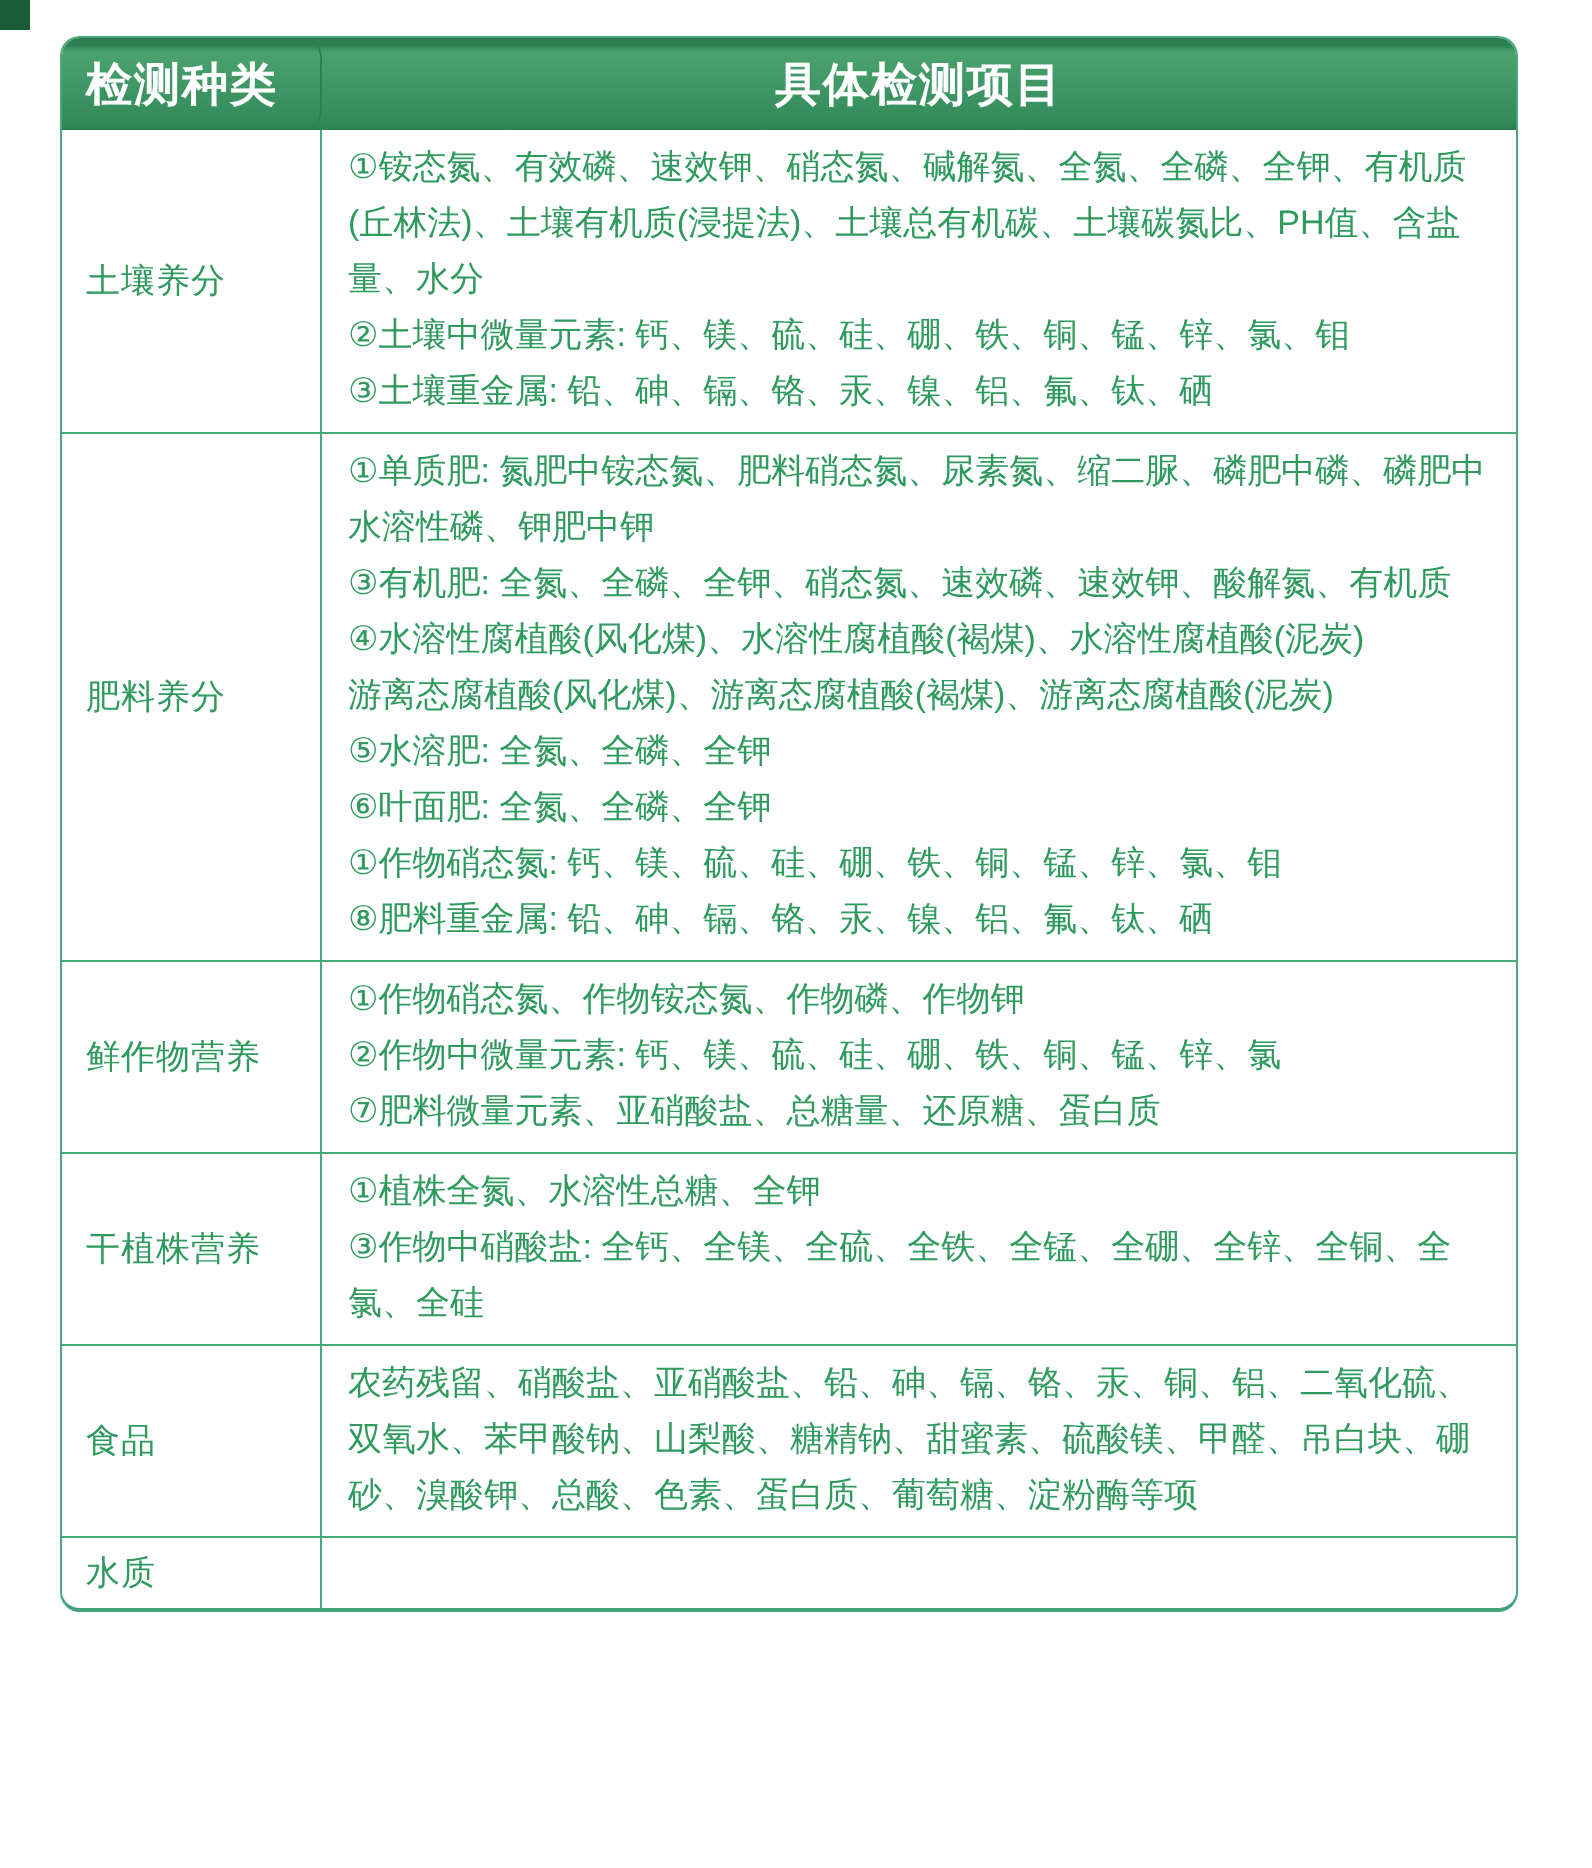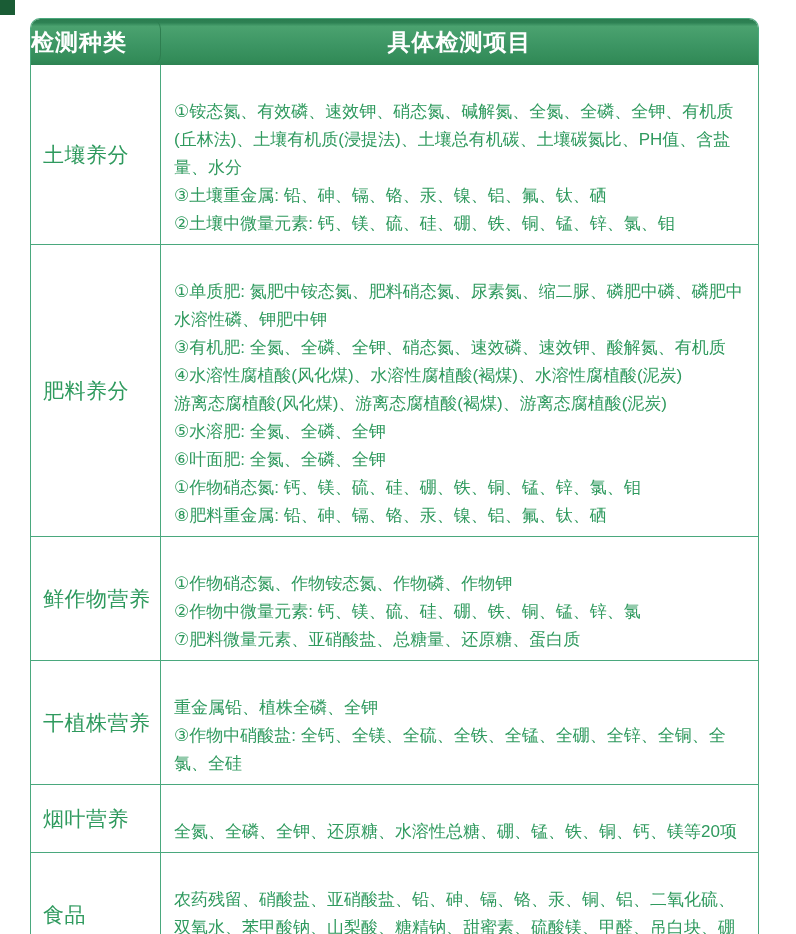"检测种类" .header-cat { padding-left: none -> 12px }
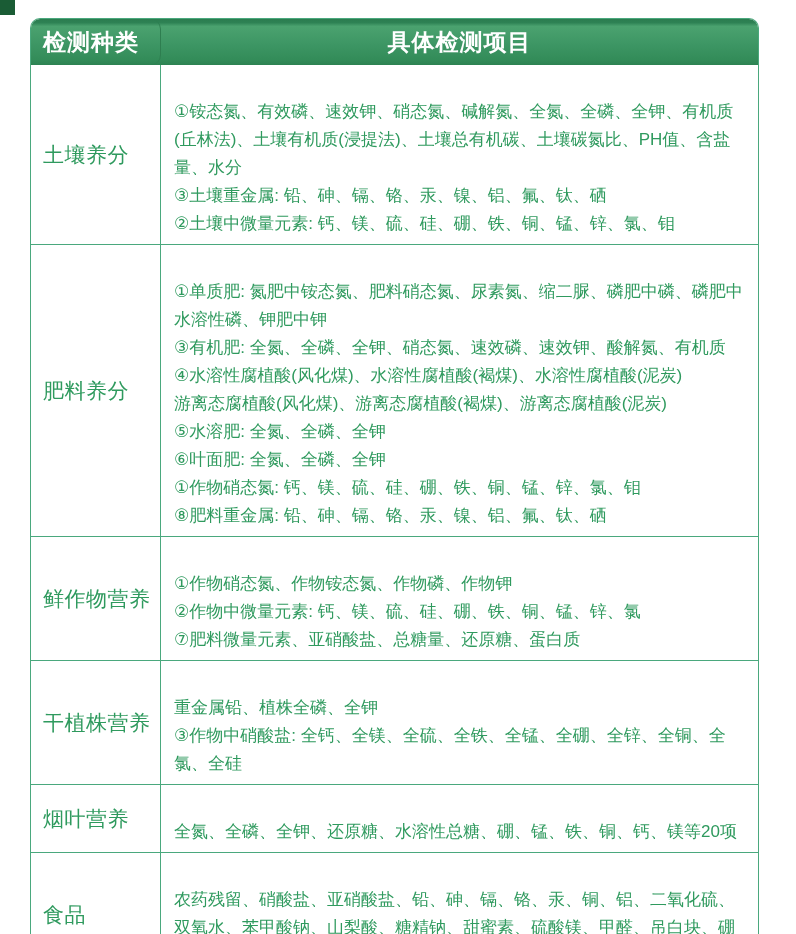"①铵态氮、有效磷、速效钾、硝态氮、碱解氮、全氮、全磷、全钾、有机质(丘林法)、土" .items-cell { margin-top: 28px -> none }
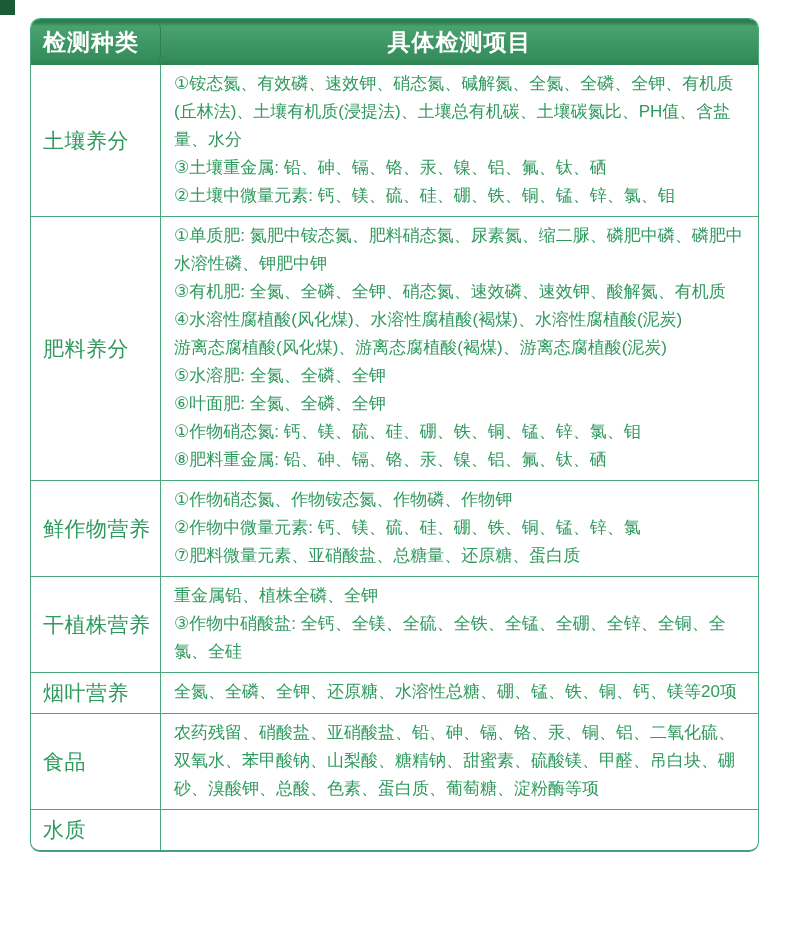"土壤养分" .cat-cell { font-size: 21px -> 17px }
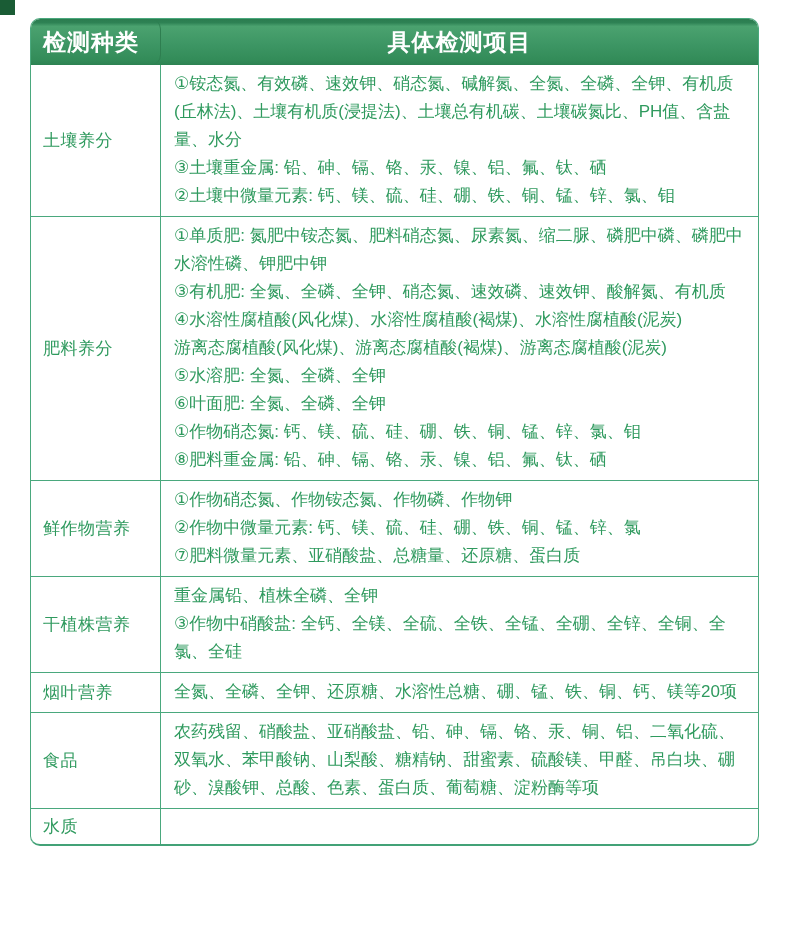"③土壤重金属: 铅、砷、镉、铬、汞、镍、铝、氟、钛、硒" div.detail-item { order: before "②土壤中微量元素: 钙、镁、硫、硅、硼、铁、铜、锰、锌、氯、钼" -> after "②土壤中微量元素: 钙、镁、硫、硅、硼、铁、铜、锰、锌、氯、钼" }
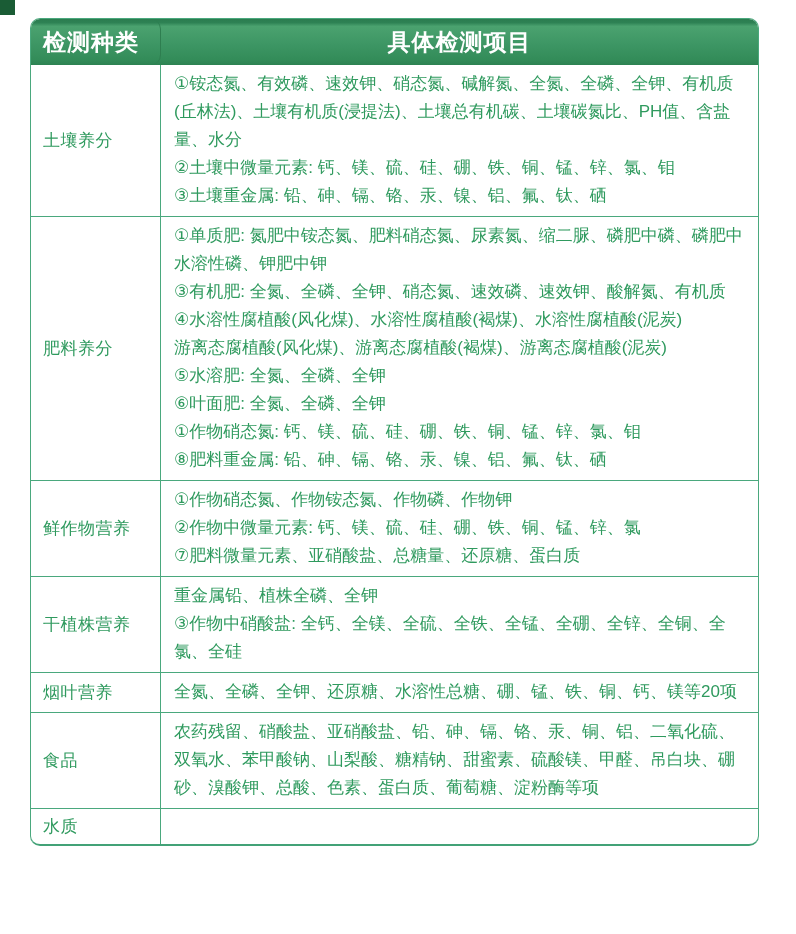"重金属铅、植株全磷、全钾" div.detail-item { text: 重金属铅、植株全磷 -> ①植株全氮、水溶性总糖 }
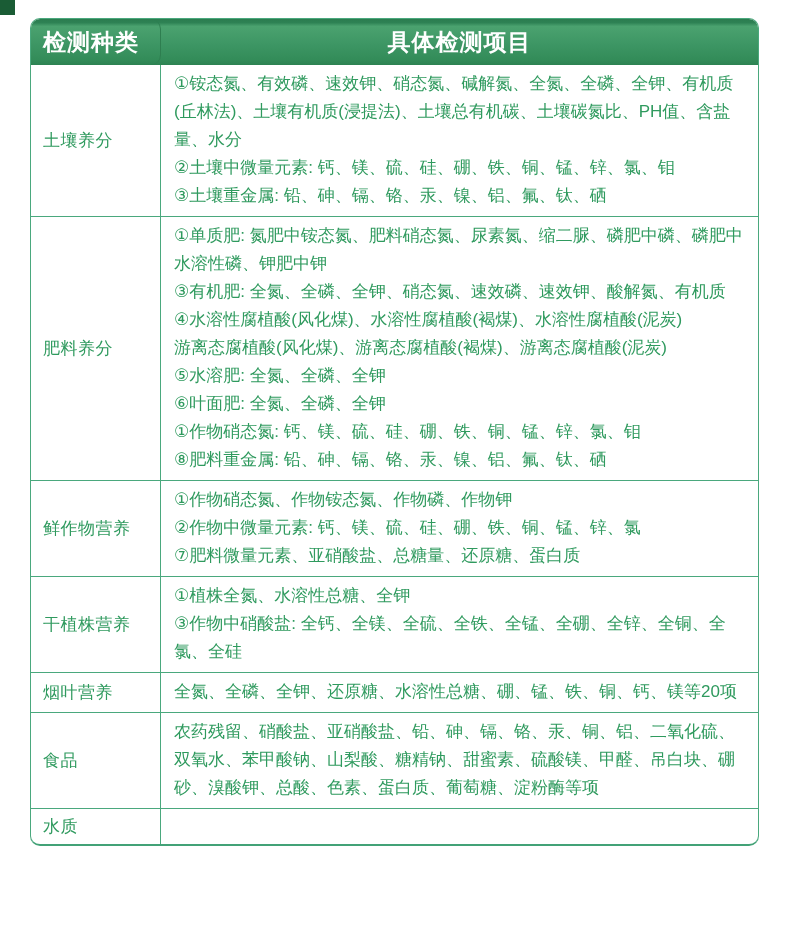"烟叶营养" div.row { html: <div> <div>烟叶营养</div> <div> <div>全氮、全磷、全钾、还原糖、水溶性总糖、硼、锰、铁、铜、钙、镁等20项</div> </div> </div> -> none }
